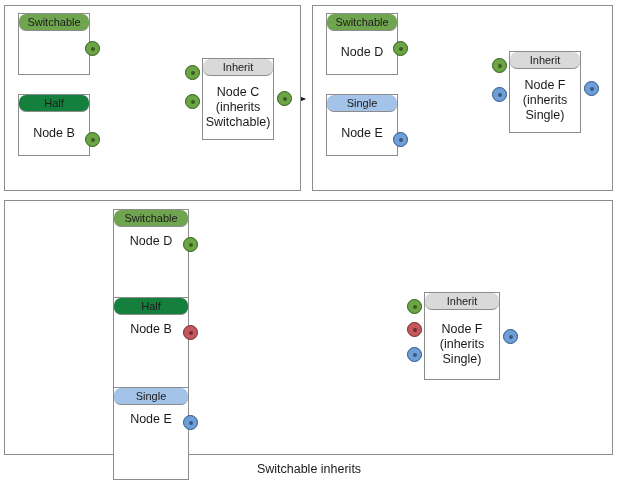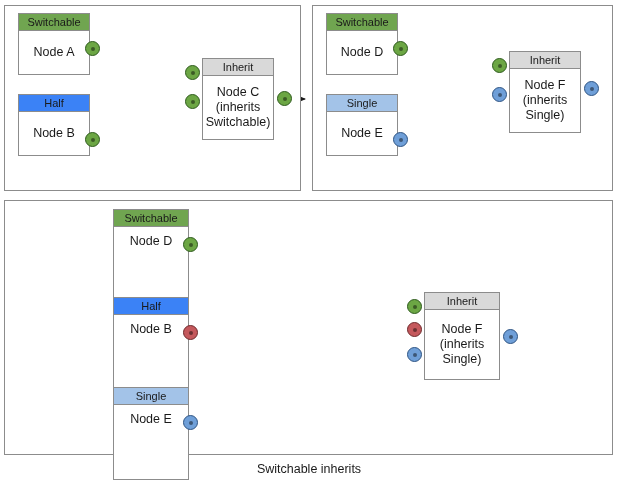"Switchable" .node-header { border-radius: none -> 7px }
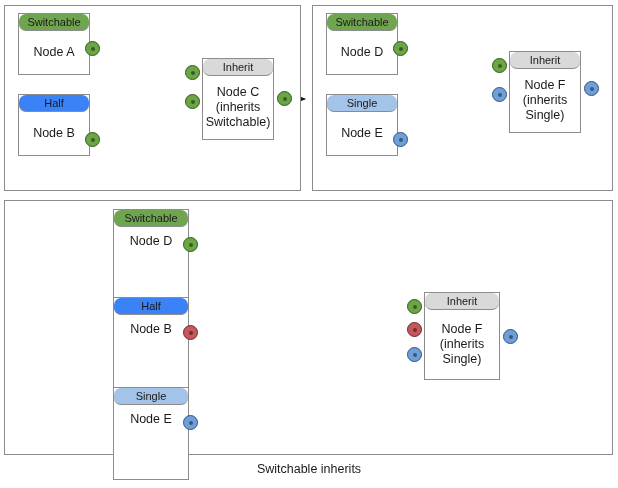"Node A" div.node-body { html: <div>Node A</div> -> none }
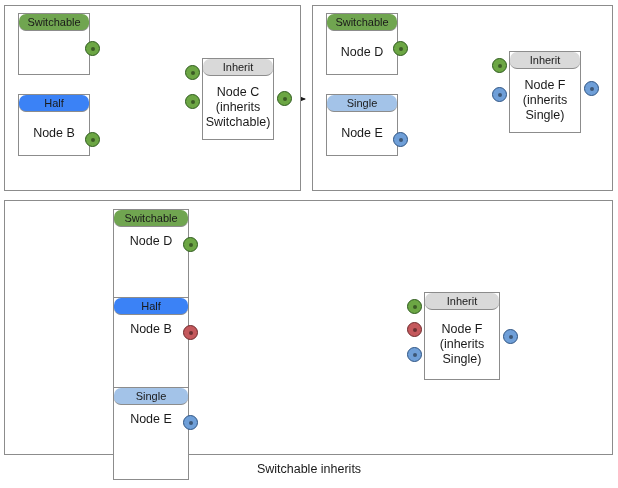"Half" .node-header.hdr-half { background: #3b82f6 -> #15803d }
